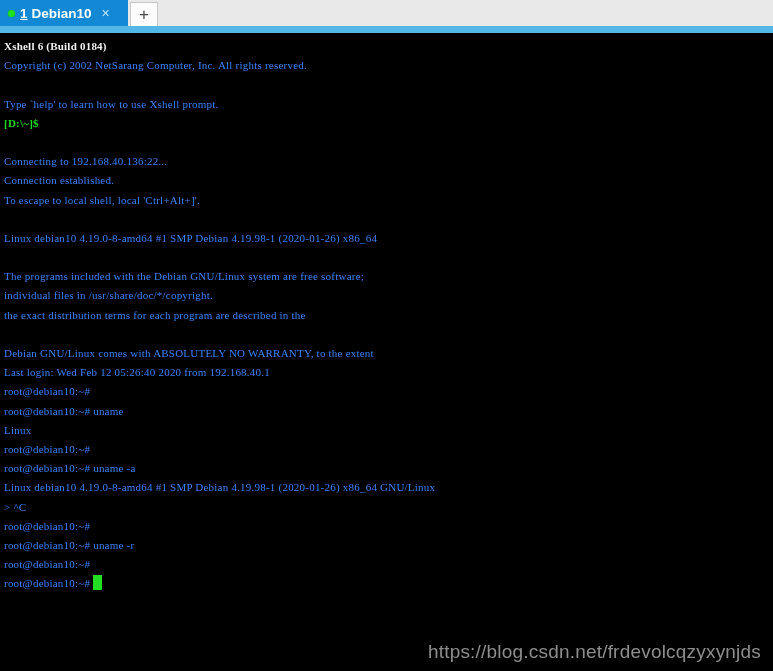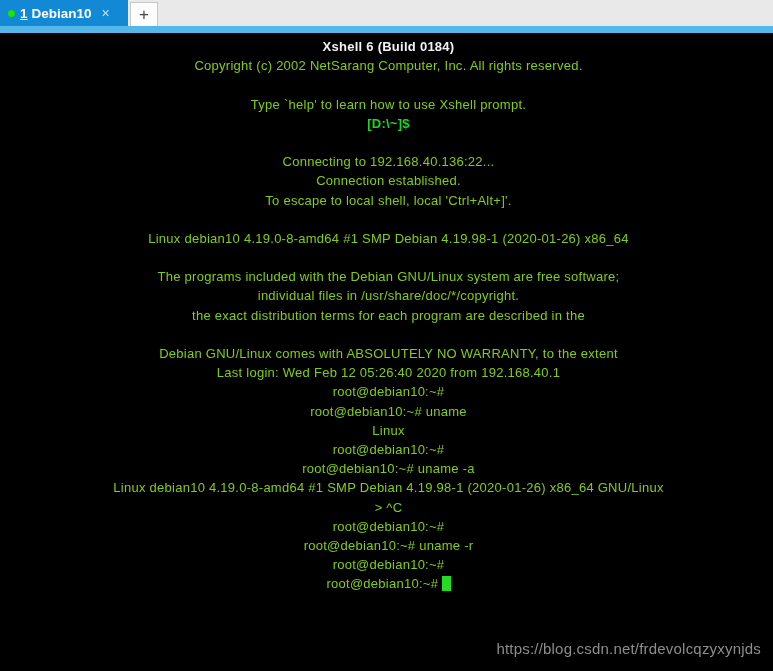"Xshell 6 (Build 0184)" .term-line { font-family: Liberation Sans, sans-serif -> Liberation Serif, serif; font-size: 13px -> 11px; text-align: center -> none }
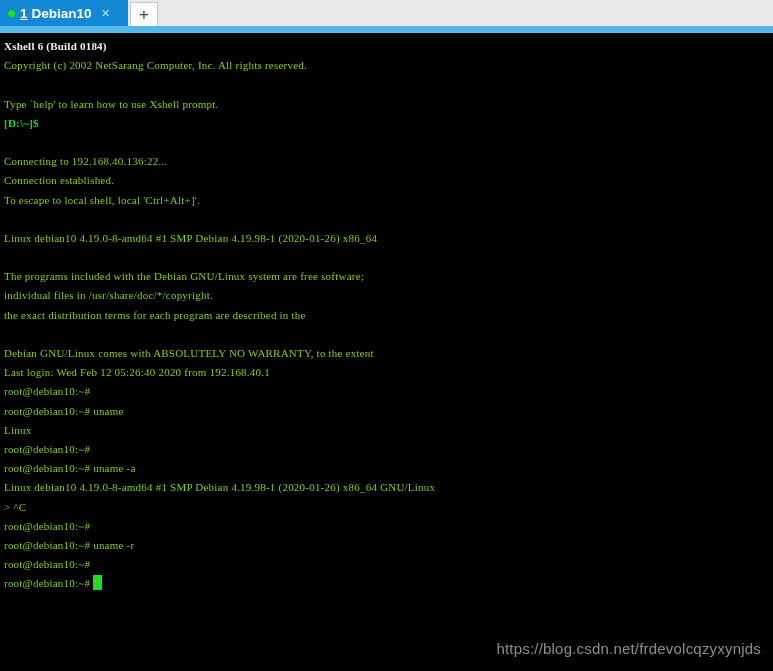"Copyright (c) 2002 NetSarang Computer," .c-gray { color: #84cc16 -> #3b82f6 }
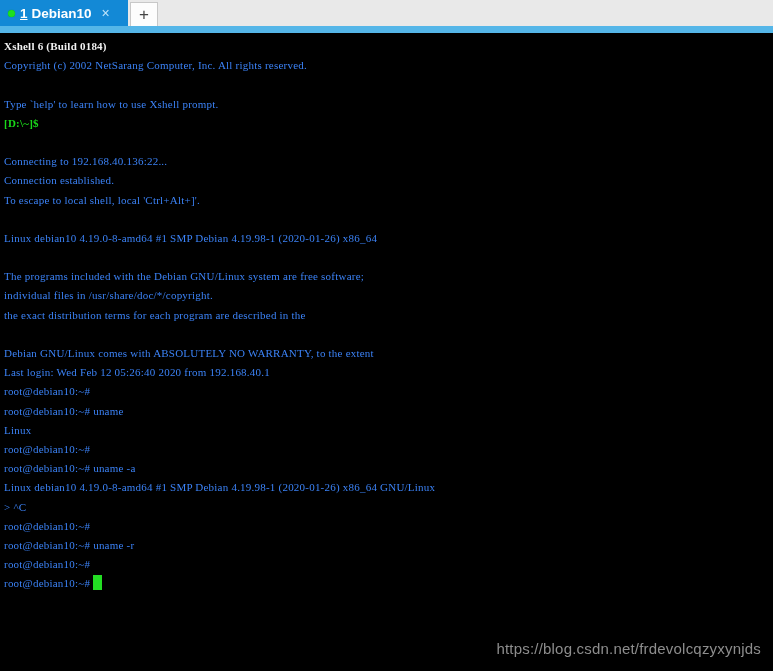"https://blog.csdn.net/frdevolcqzyxynjds" .watermark { bottom: 14px -> 8px; font-size: 15px -> 19px }
